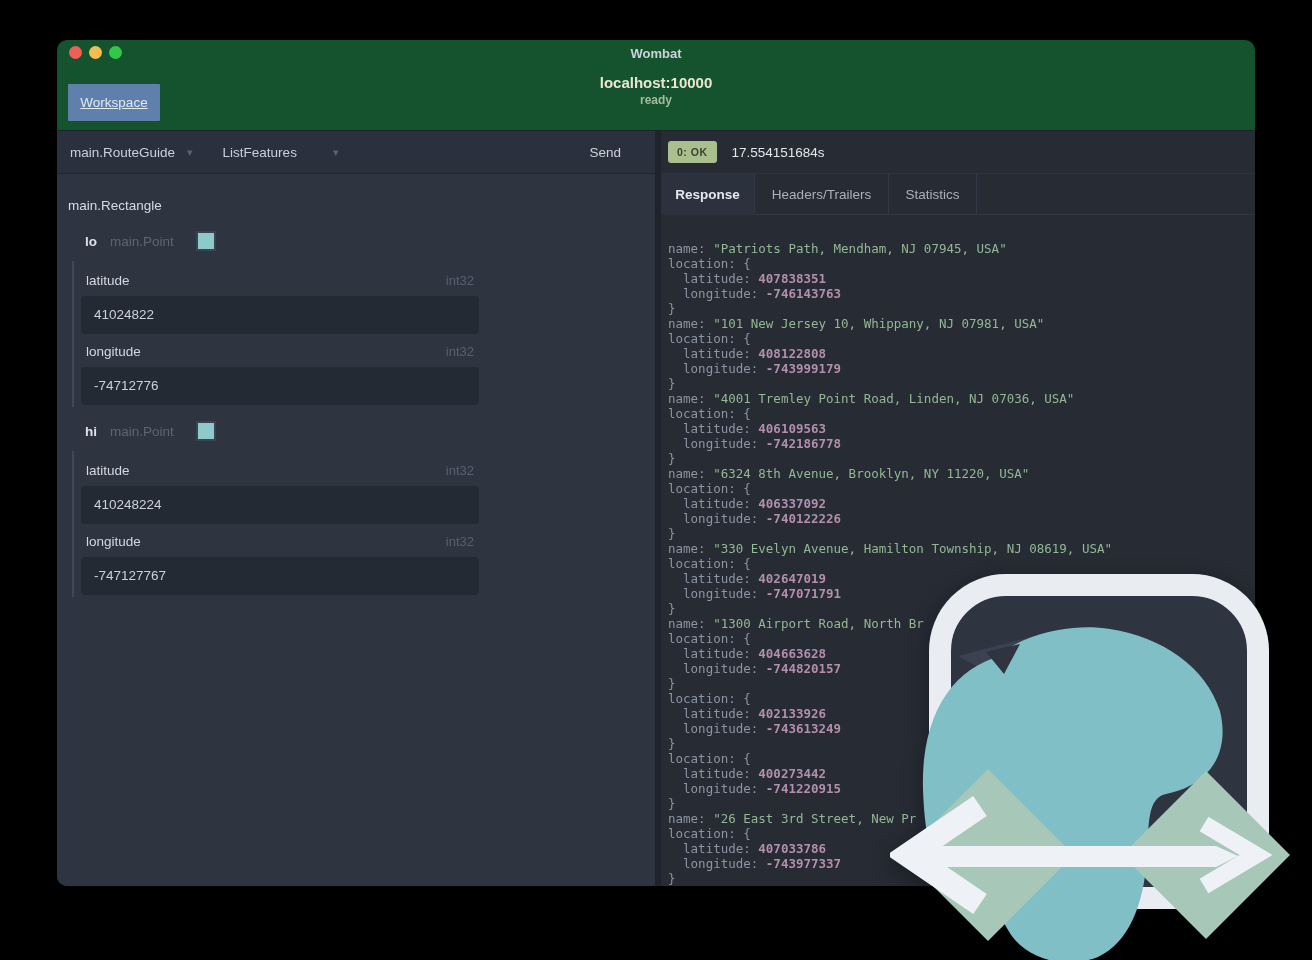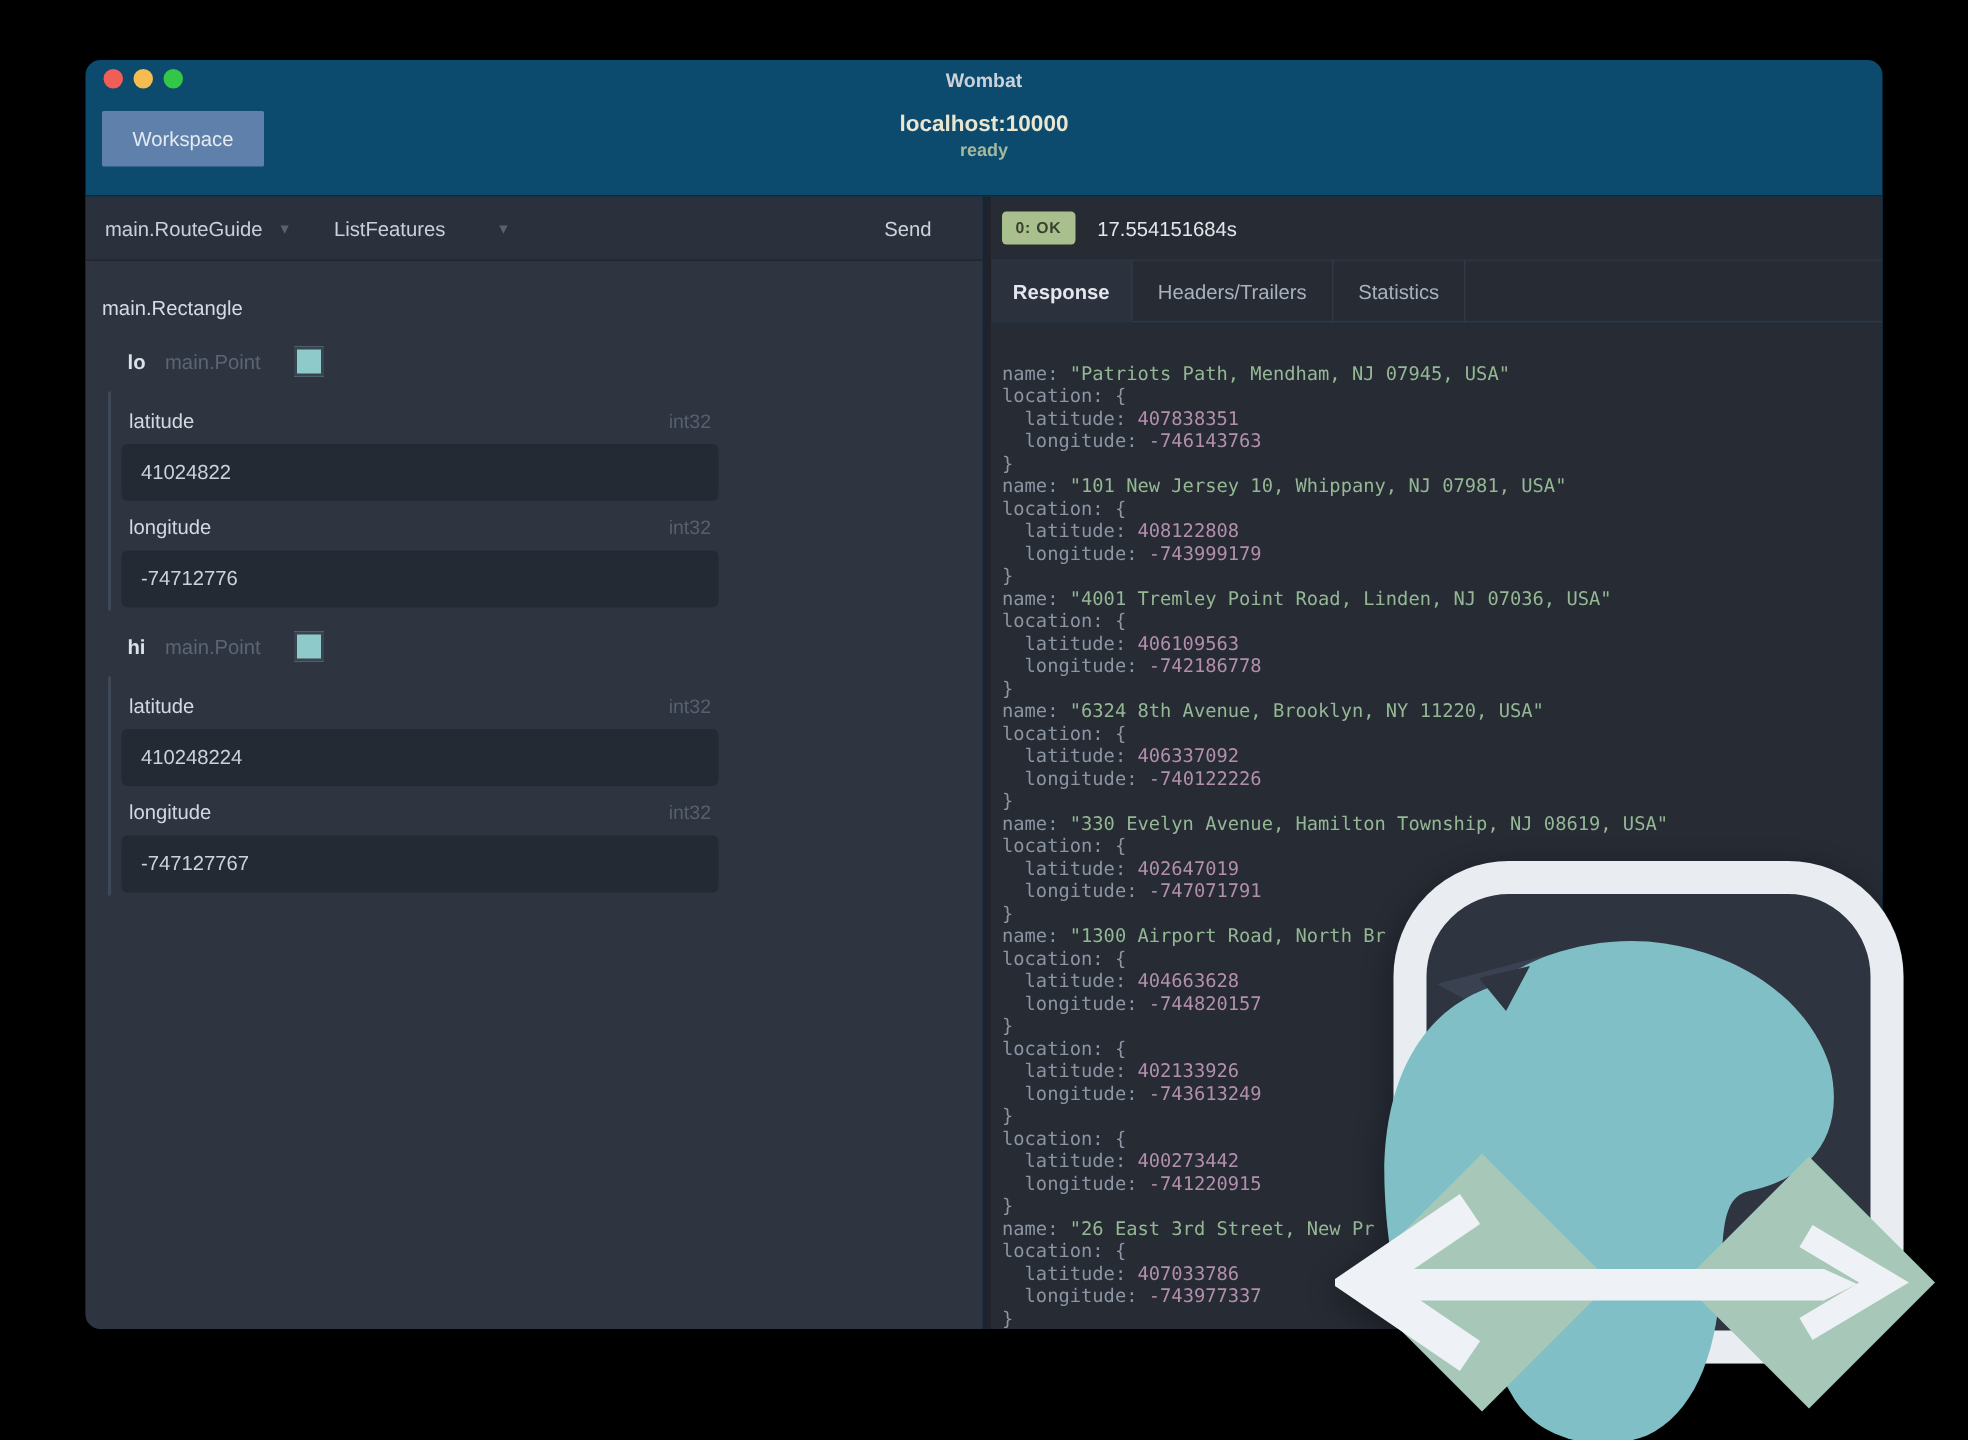"Wombat" .window { background: #0c4a6e -> #14532d }
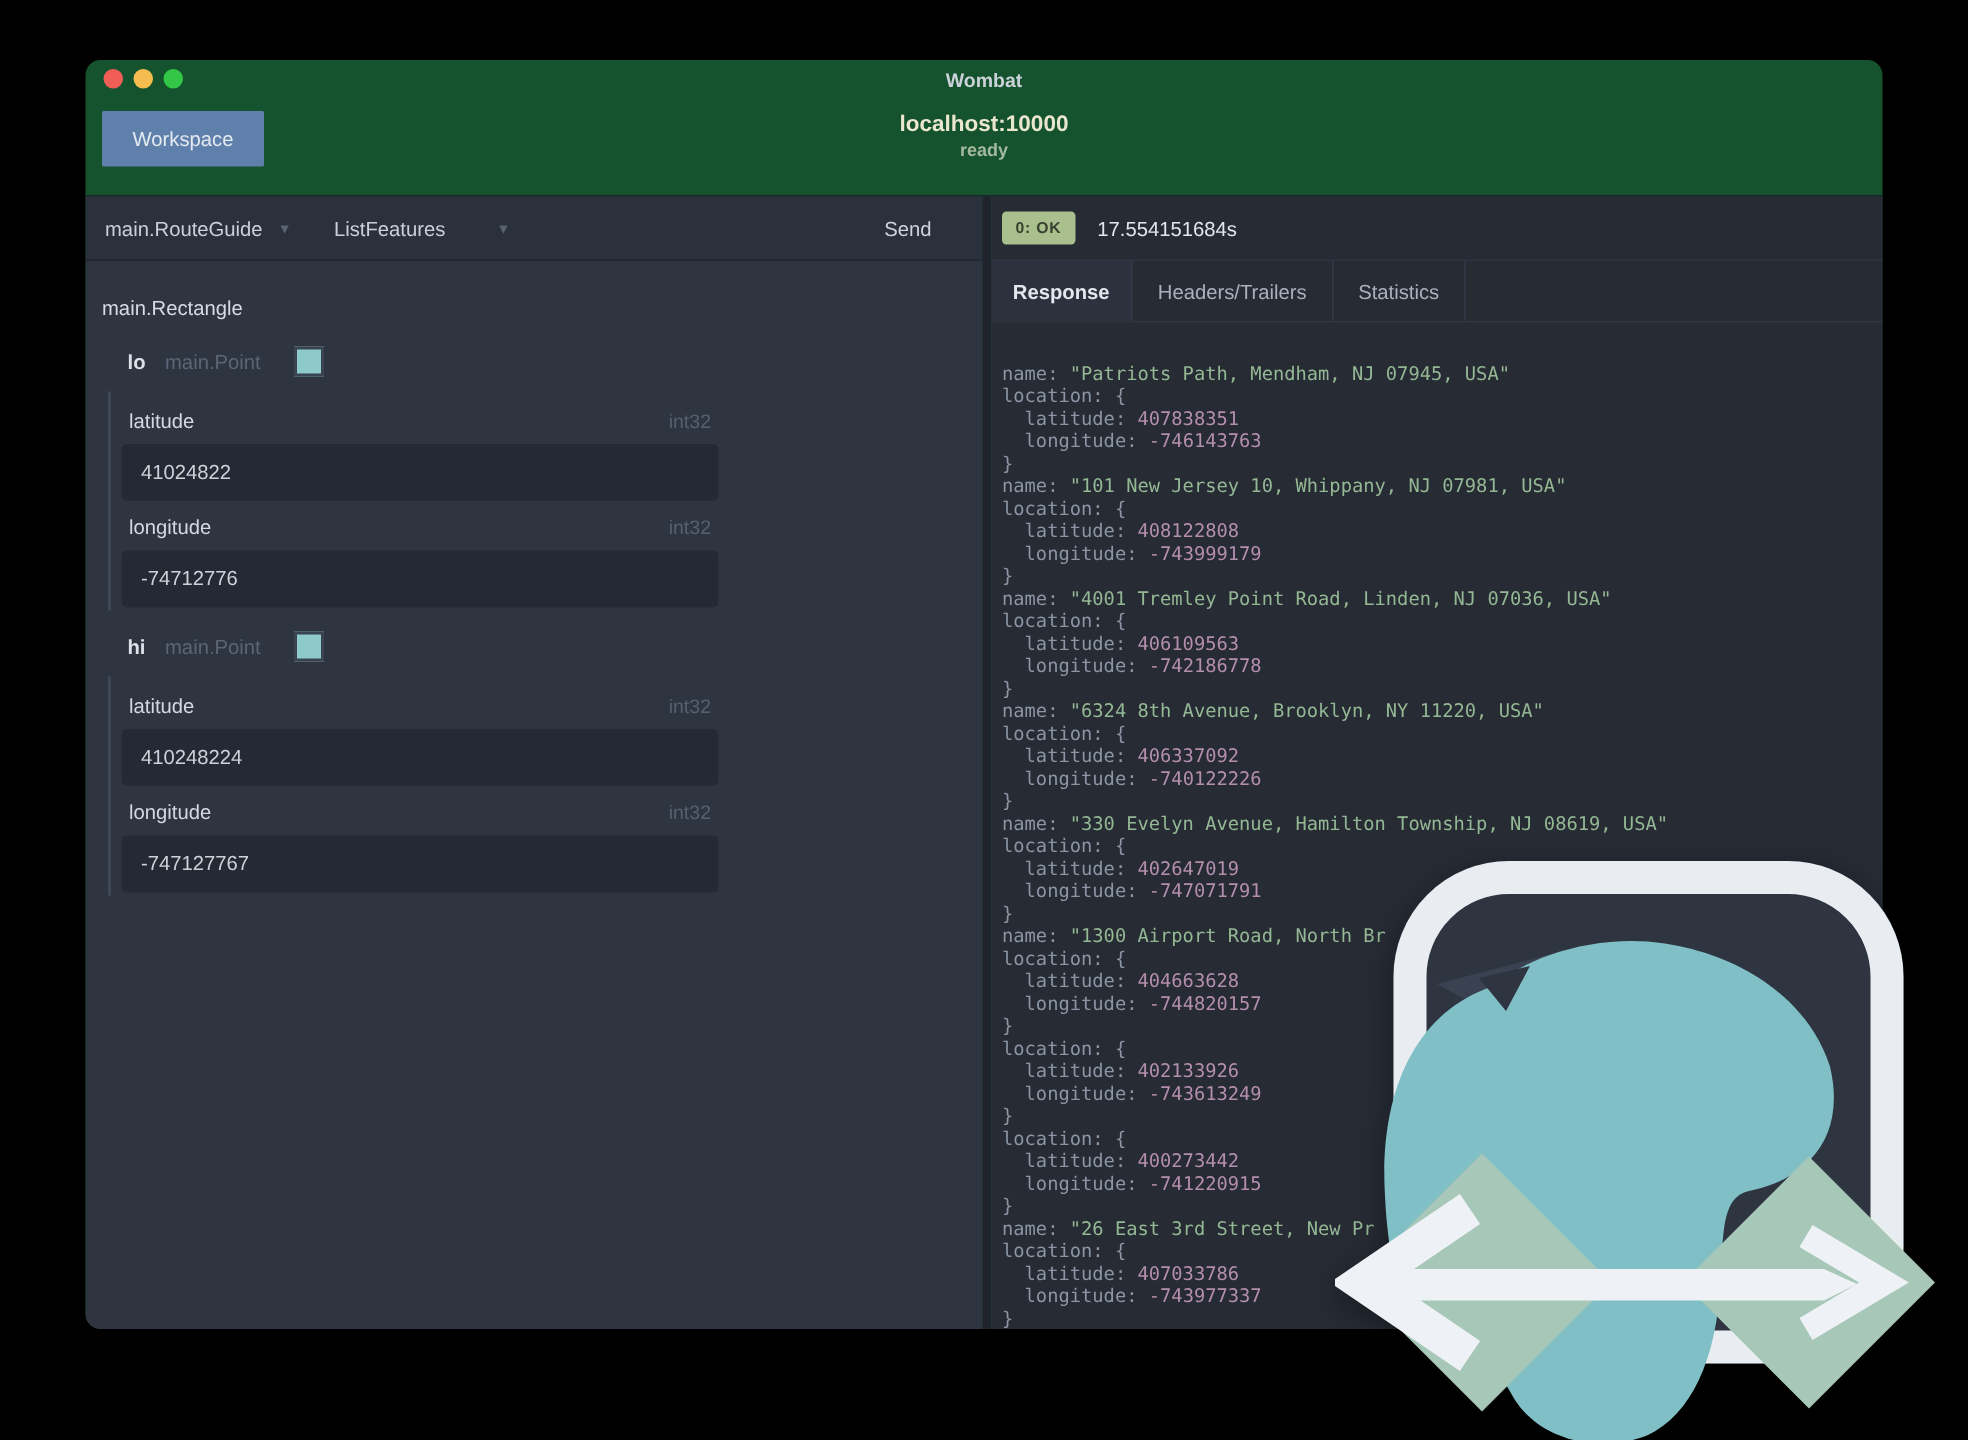"Workspace" .workspace-btn { text-decoration: none -> underline; top: 8px -> 18px; width: 108px -> 92px }
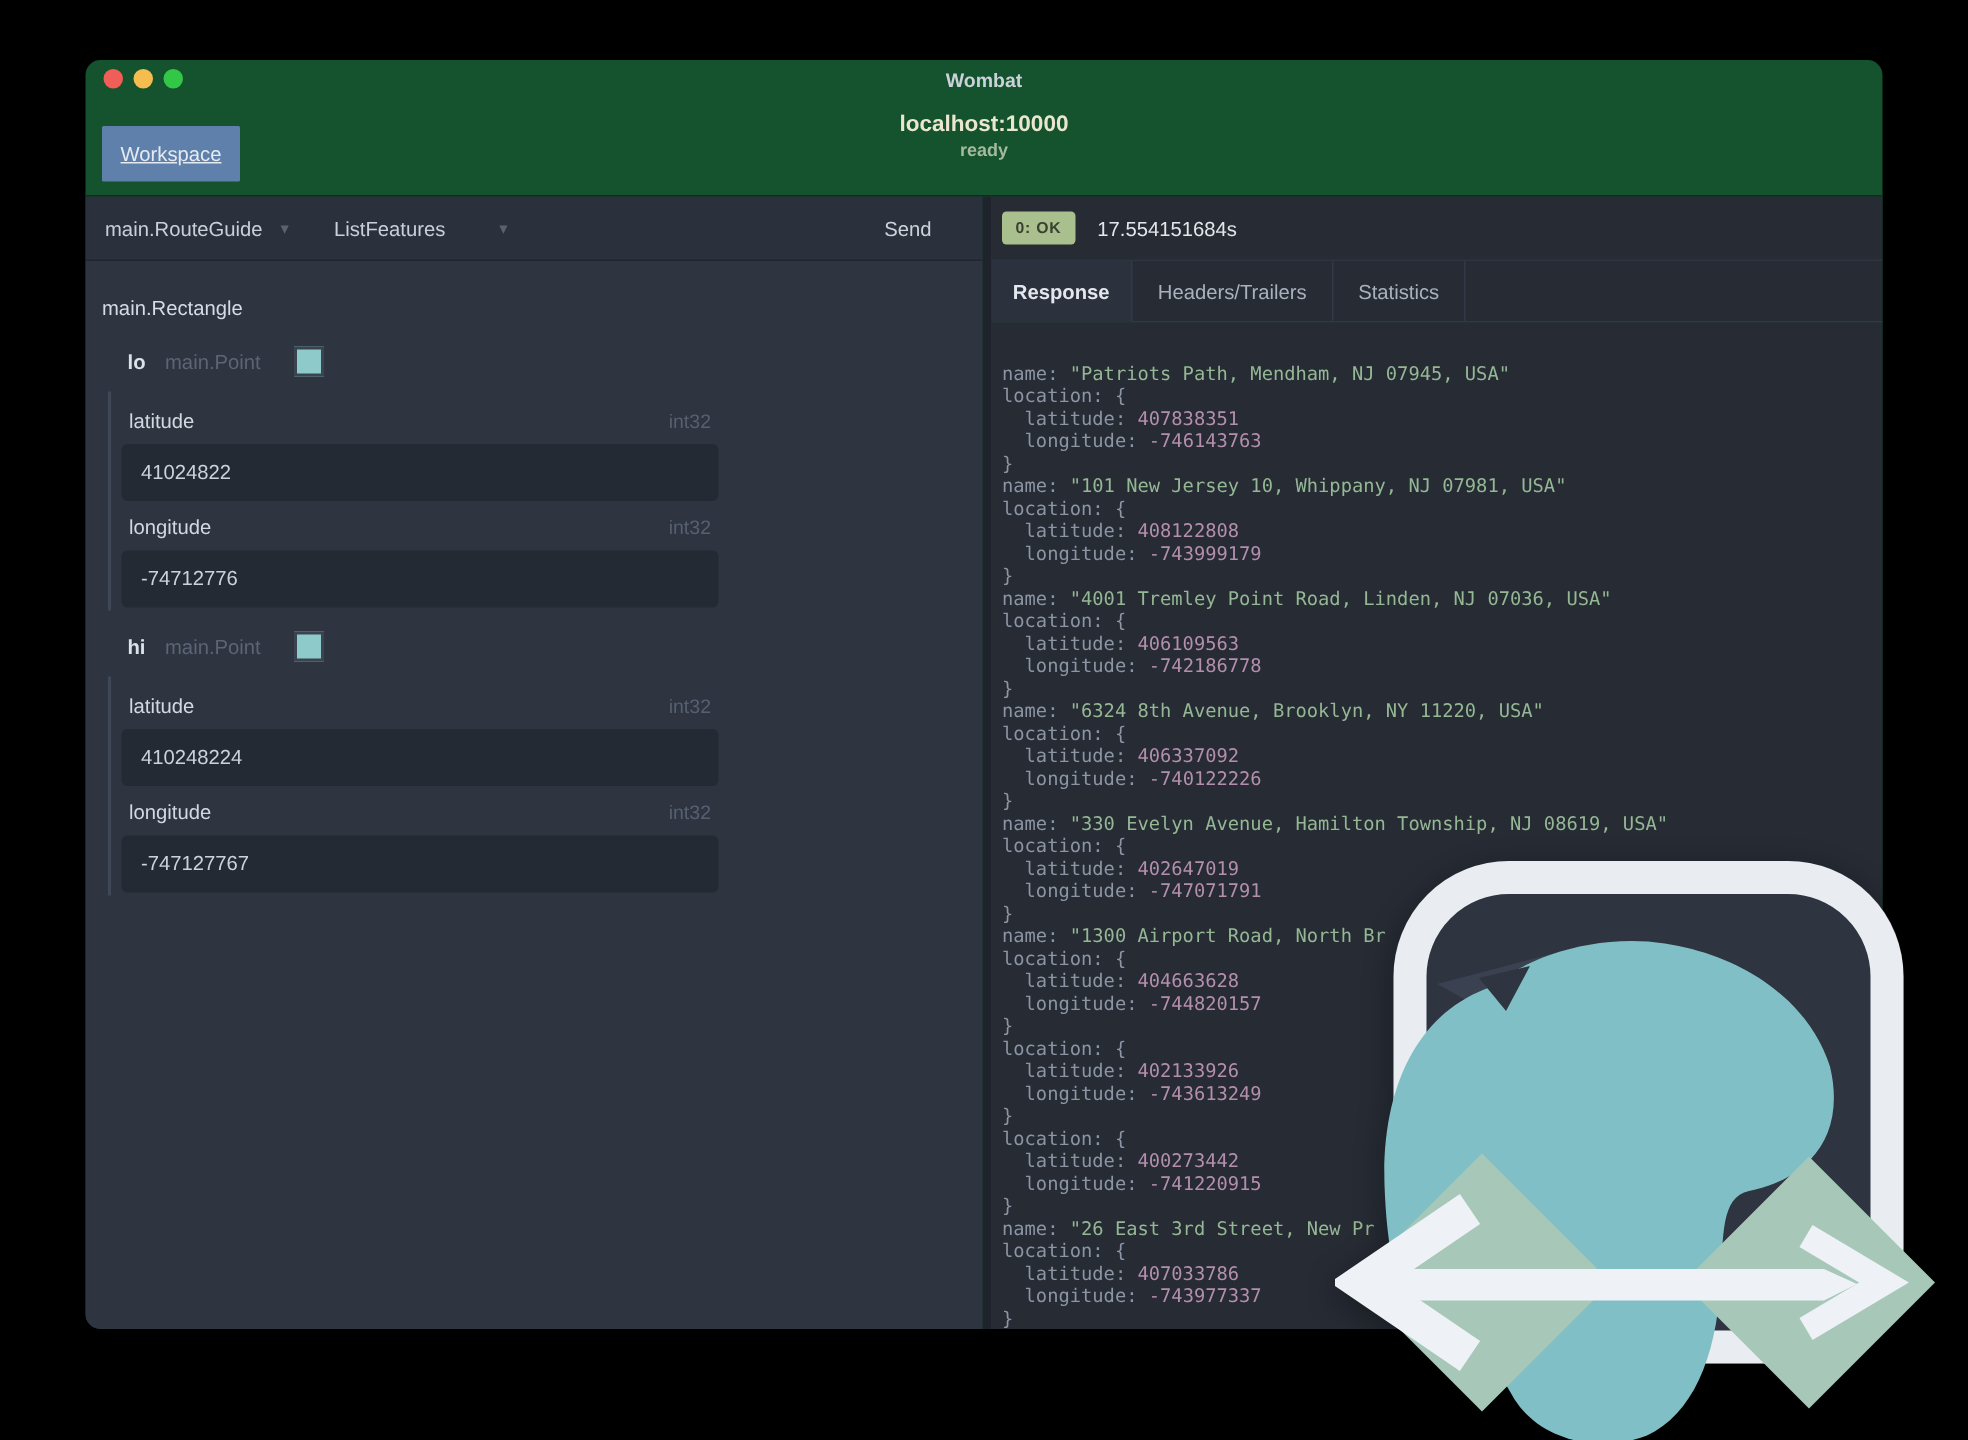"407838351" .line .n { font-weight: none -> bold }
